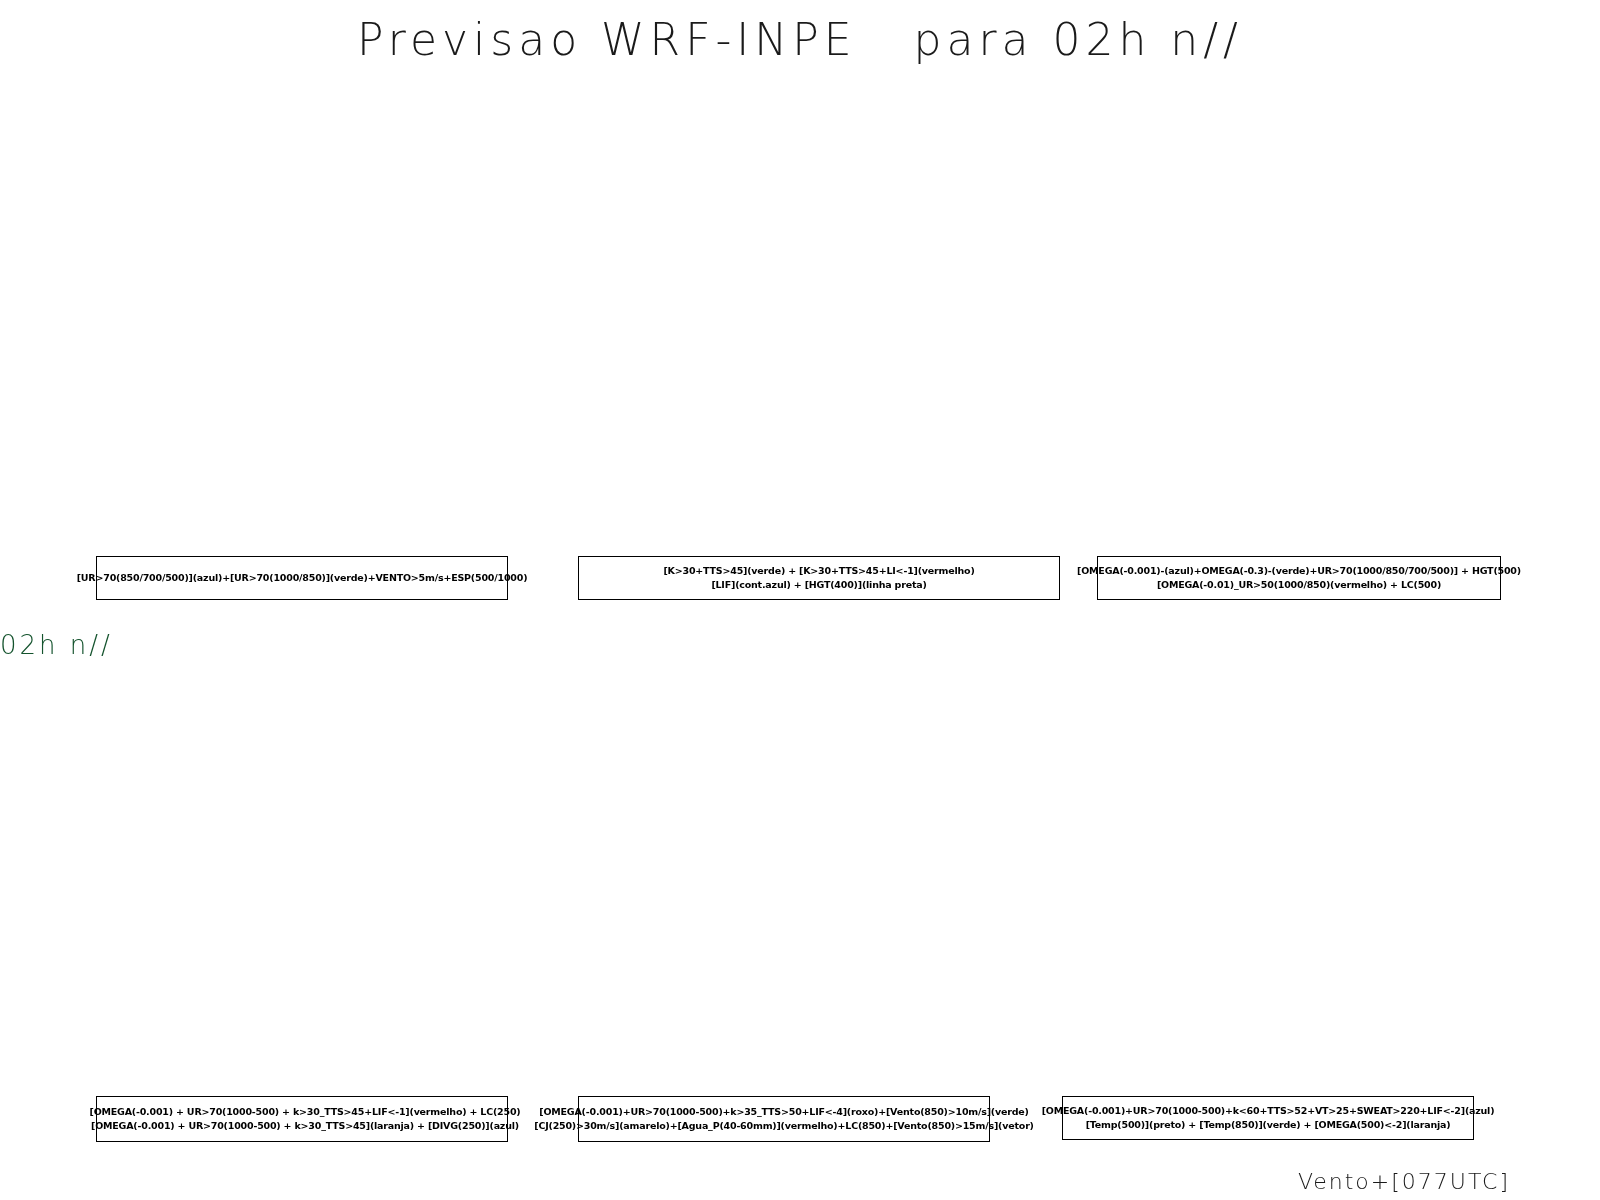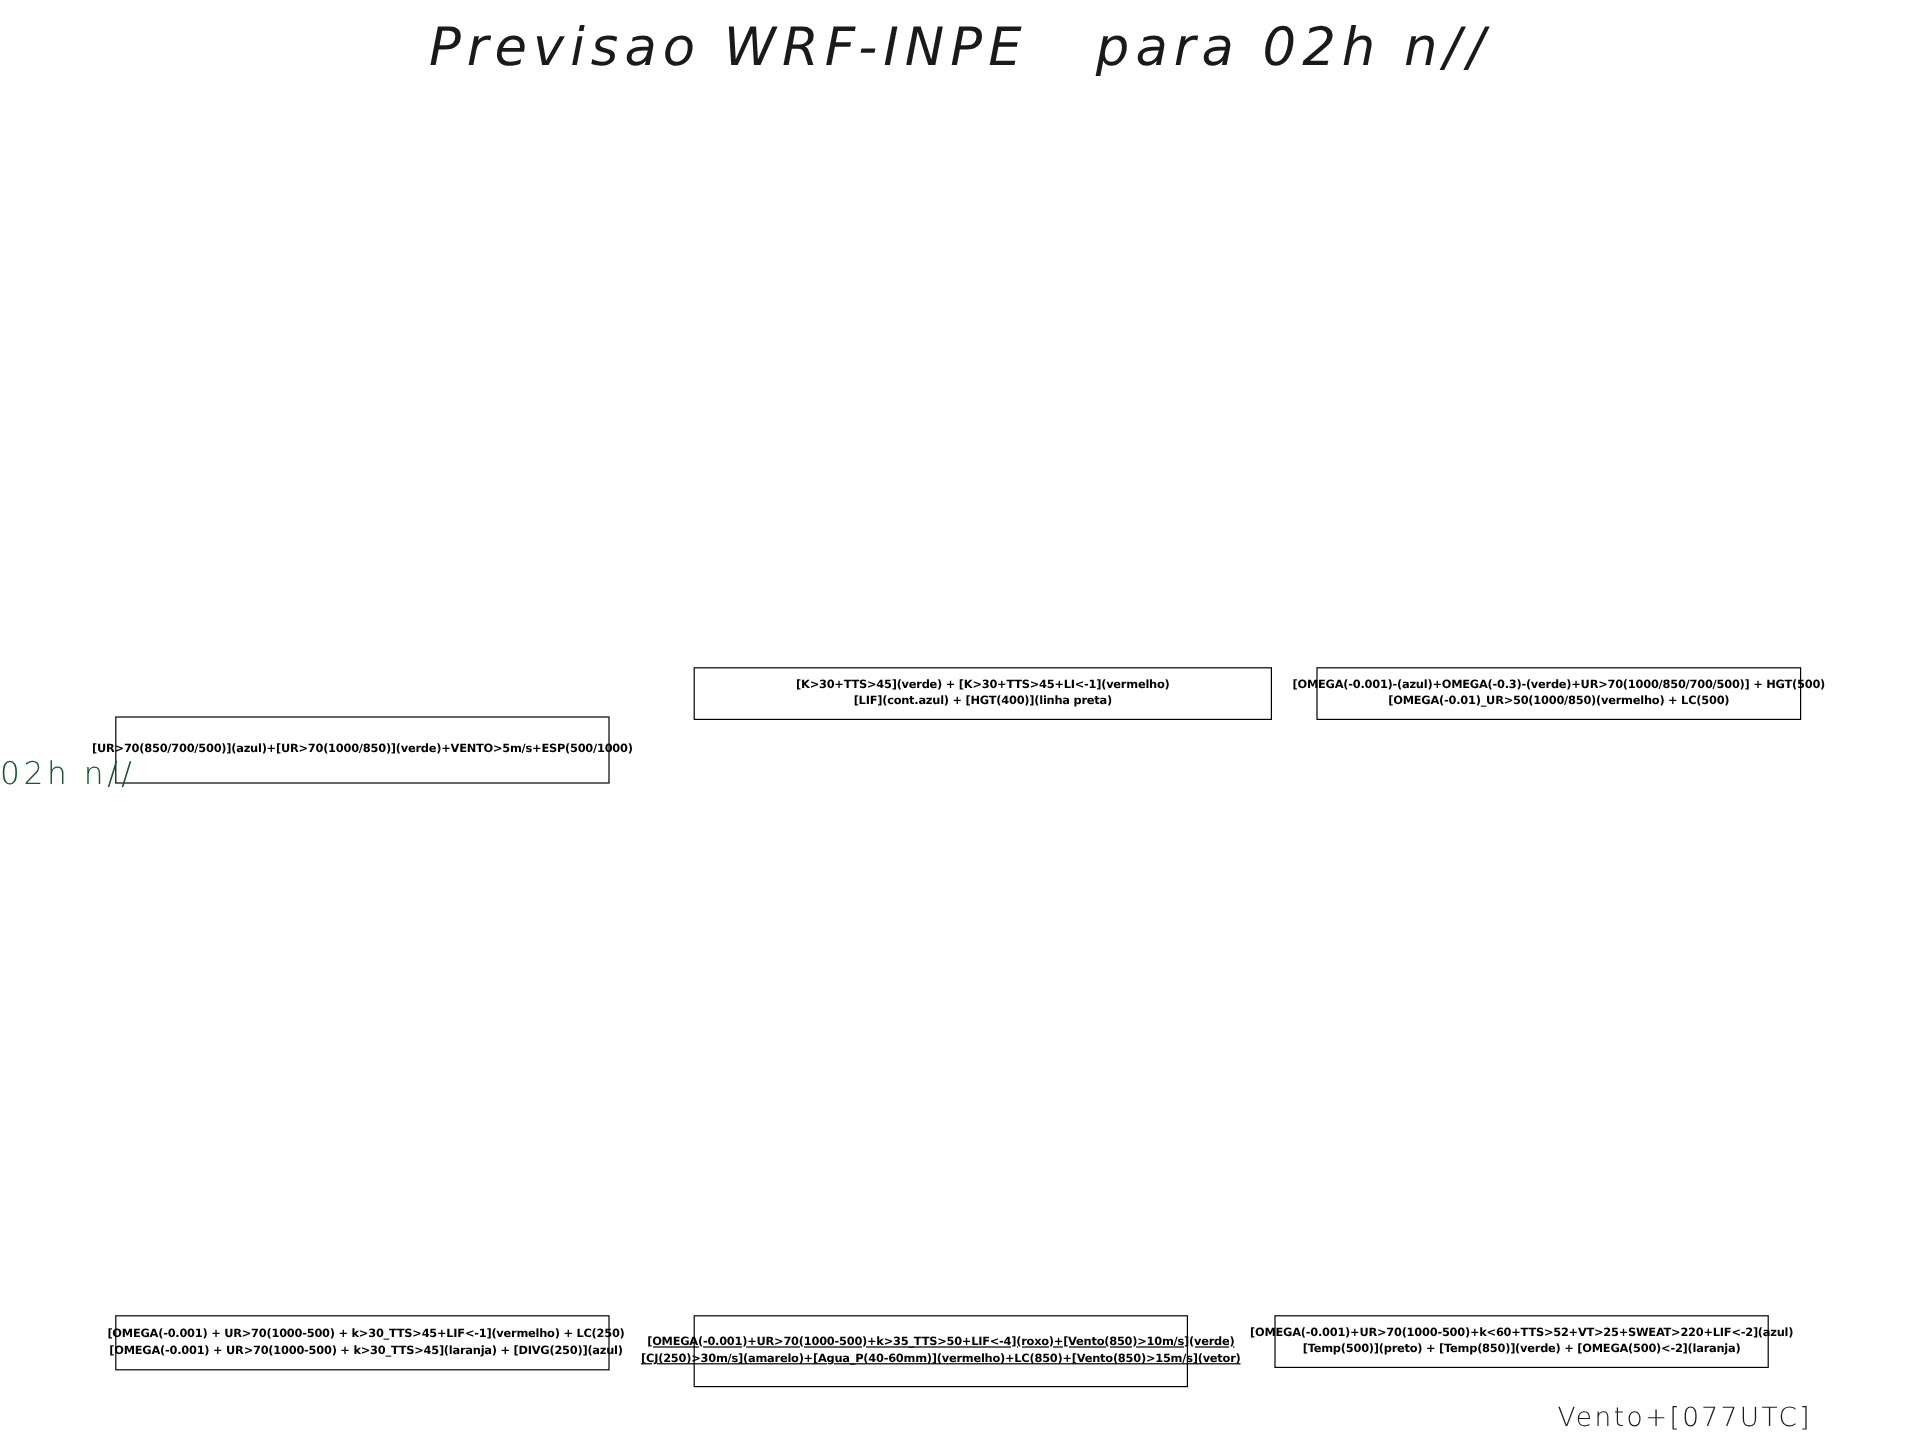"Previsao WRF-INPE para 02h n//" .page-title { font-style: italic -> none }
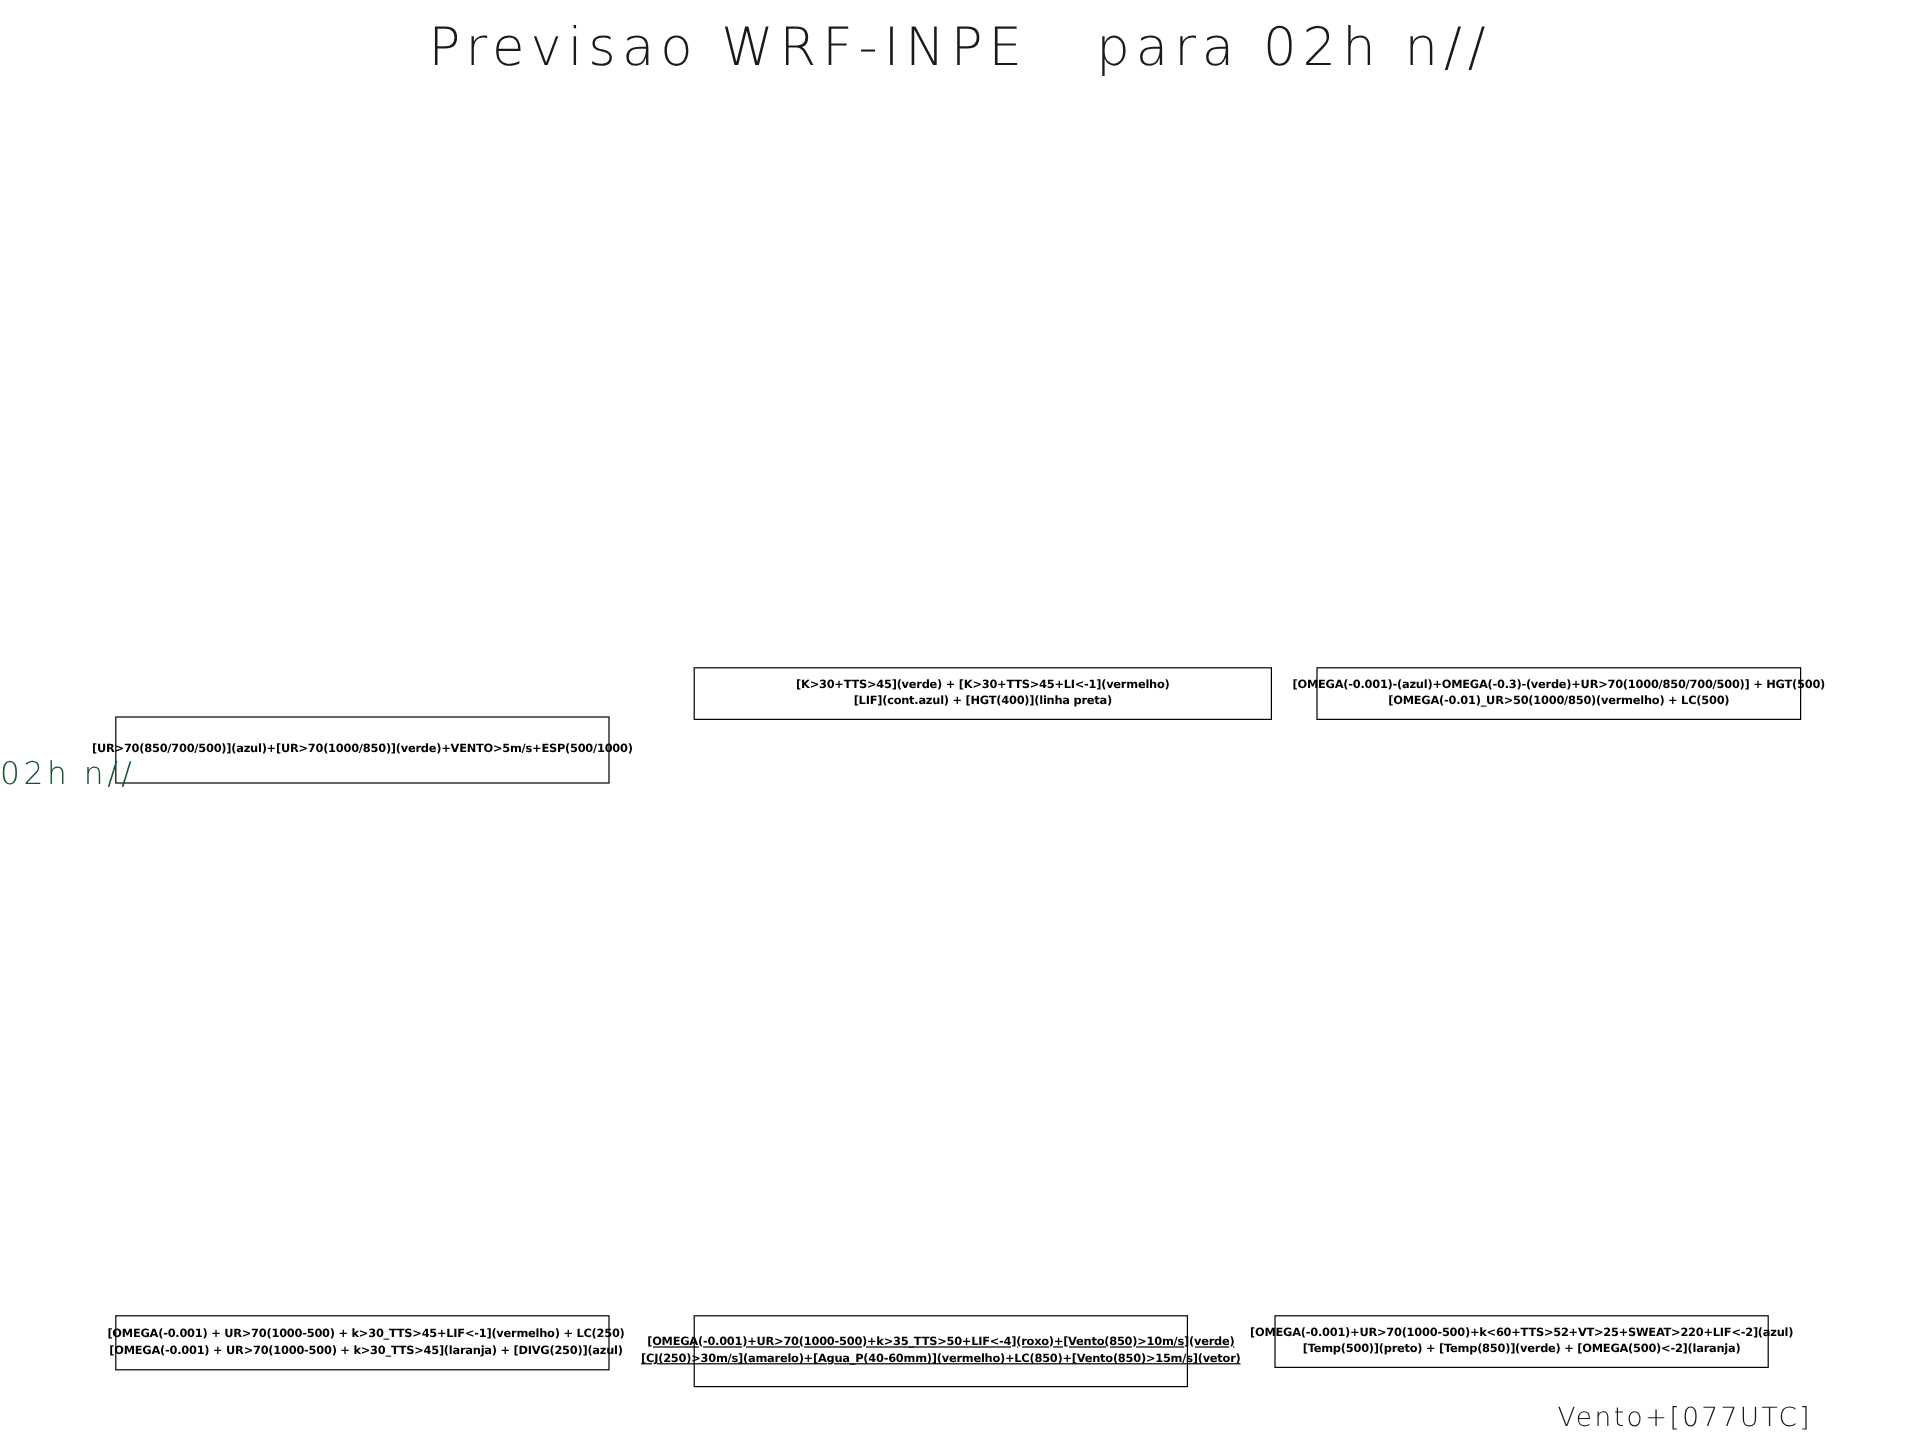"[UR>70(850/700/500)](azul)+[UR>70(1000/8" #box-ur { height: 56px -> 44px; margin-top: 41px -> none }
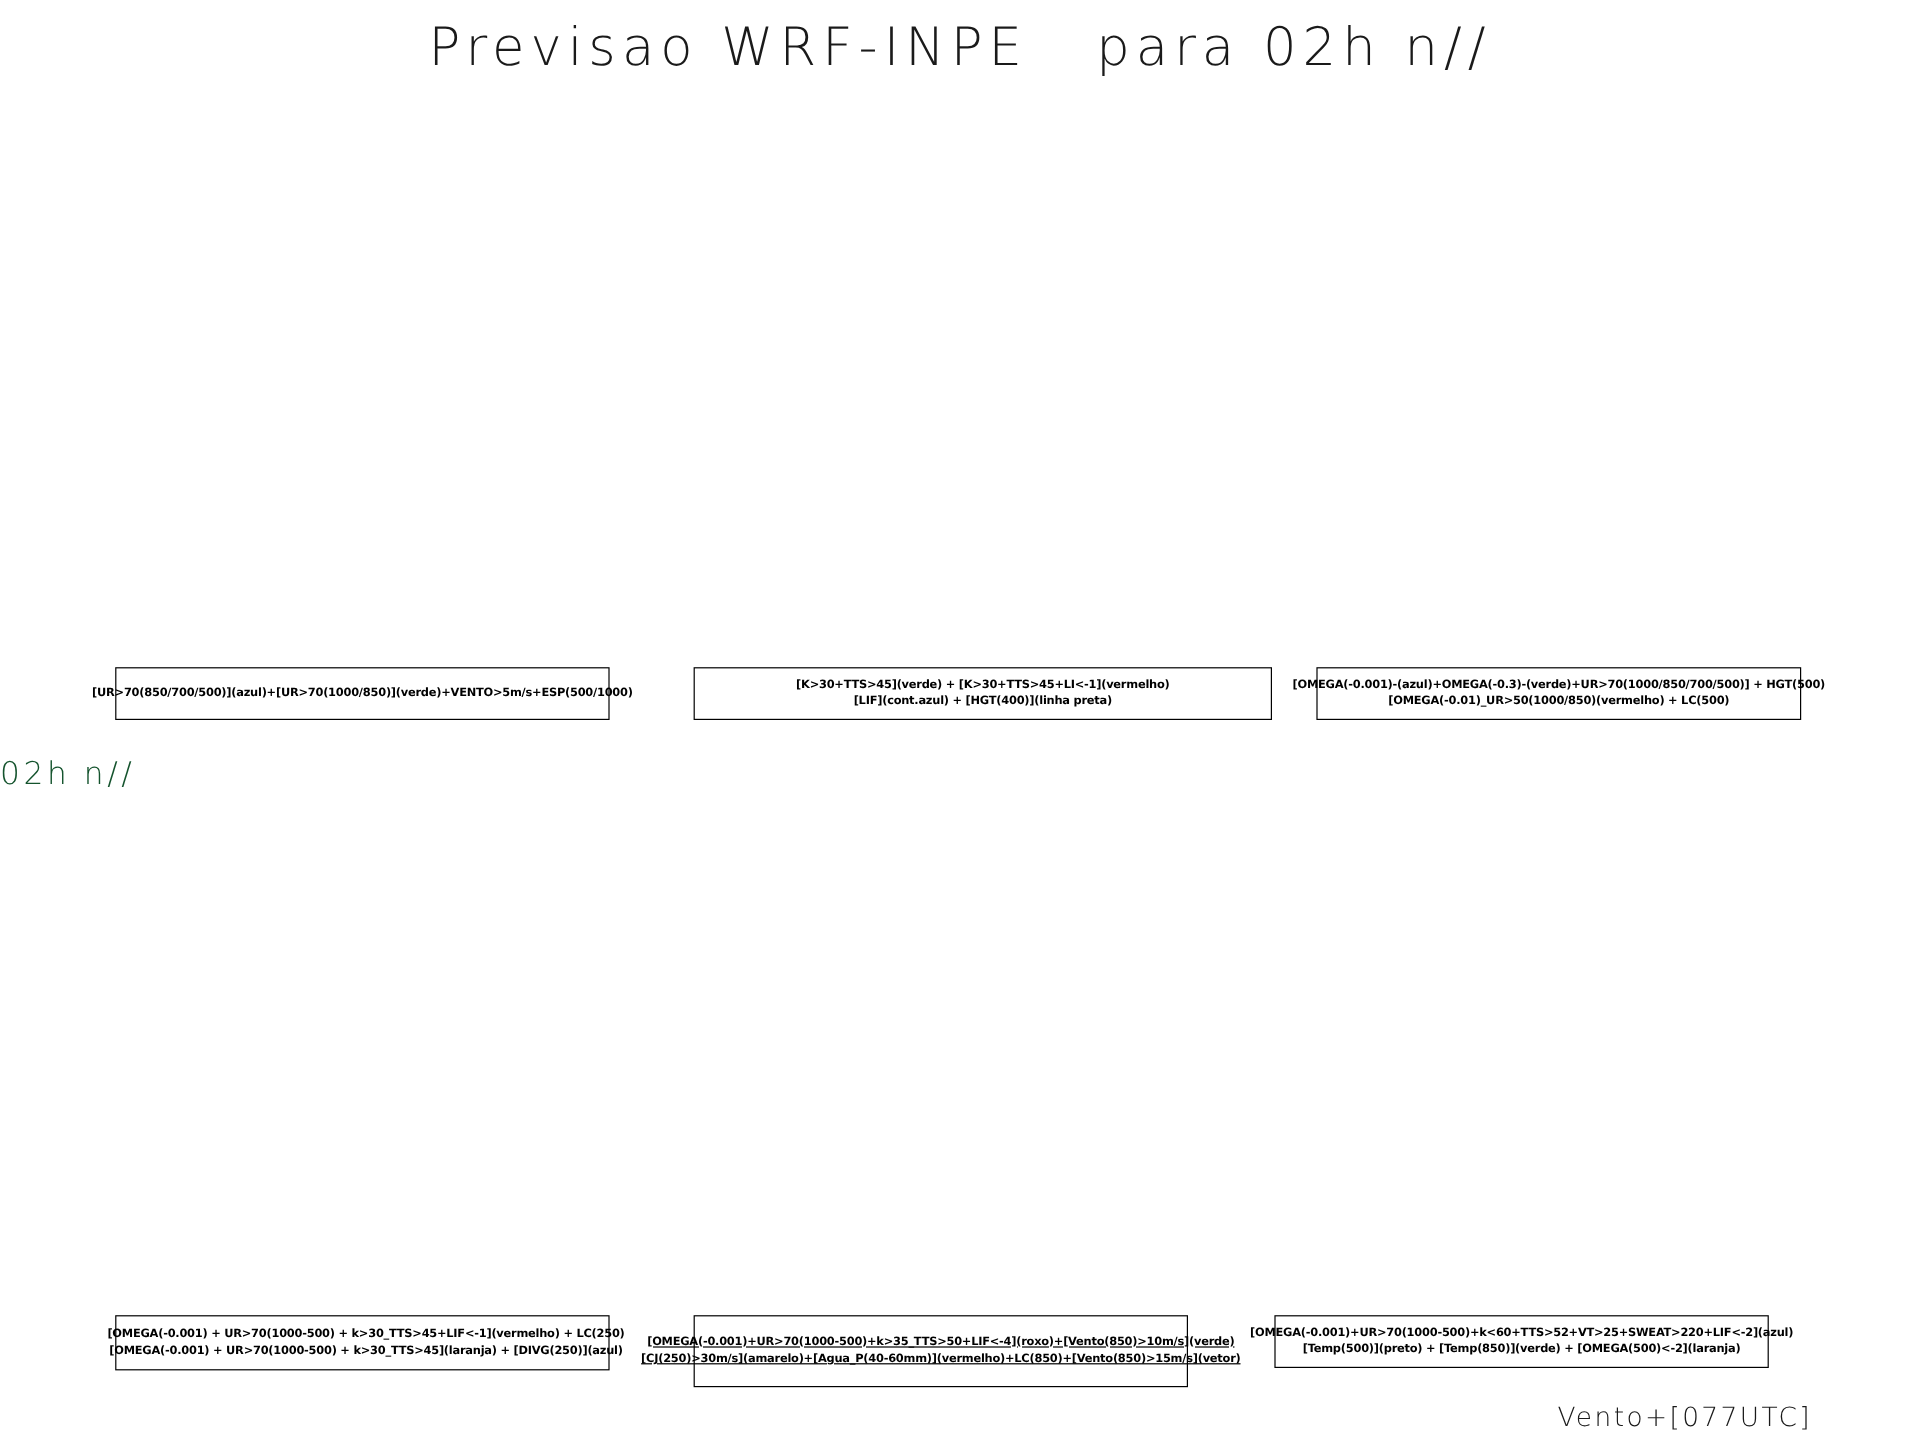"[OMEGA(-0.001)+UR>70(1000-500)+k>35_TTS>" #box-omega-cj { height: 60px -> 46px; text-decoration: underline -> none }
